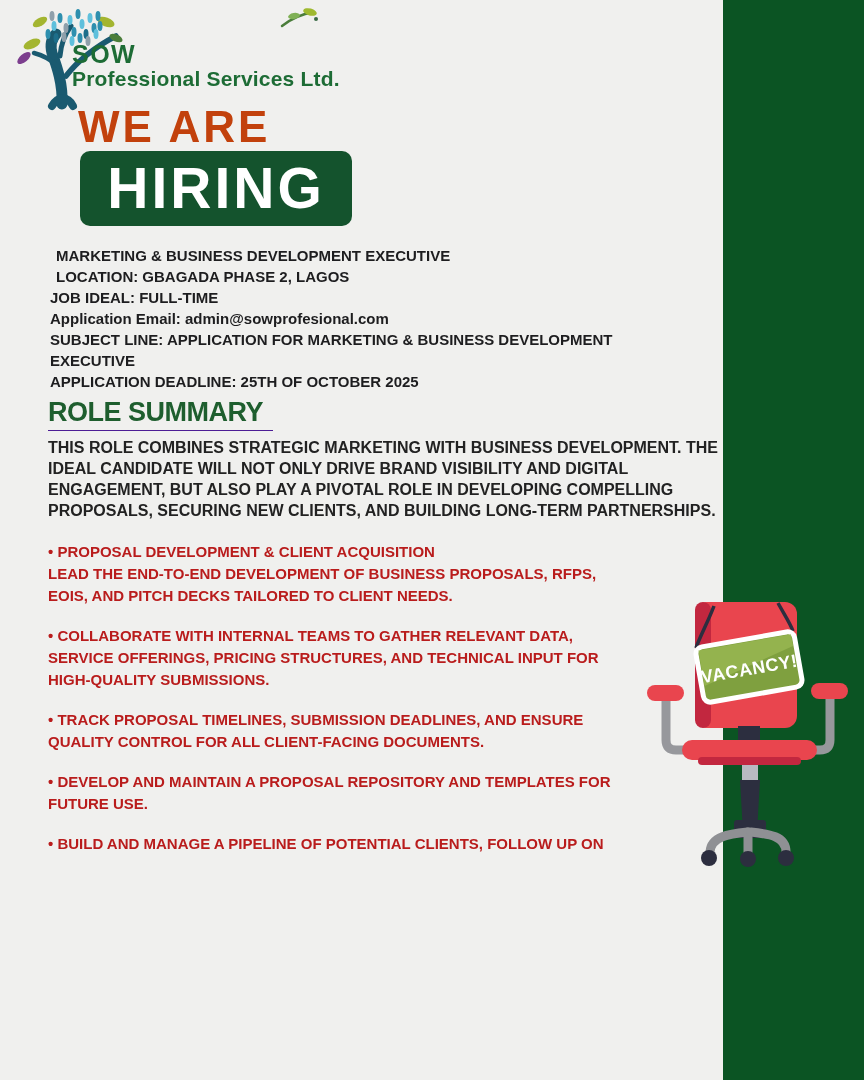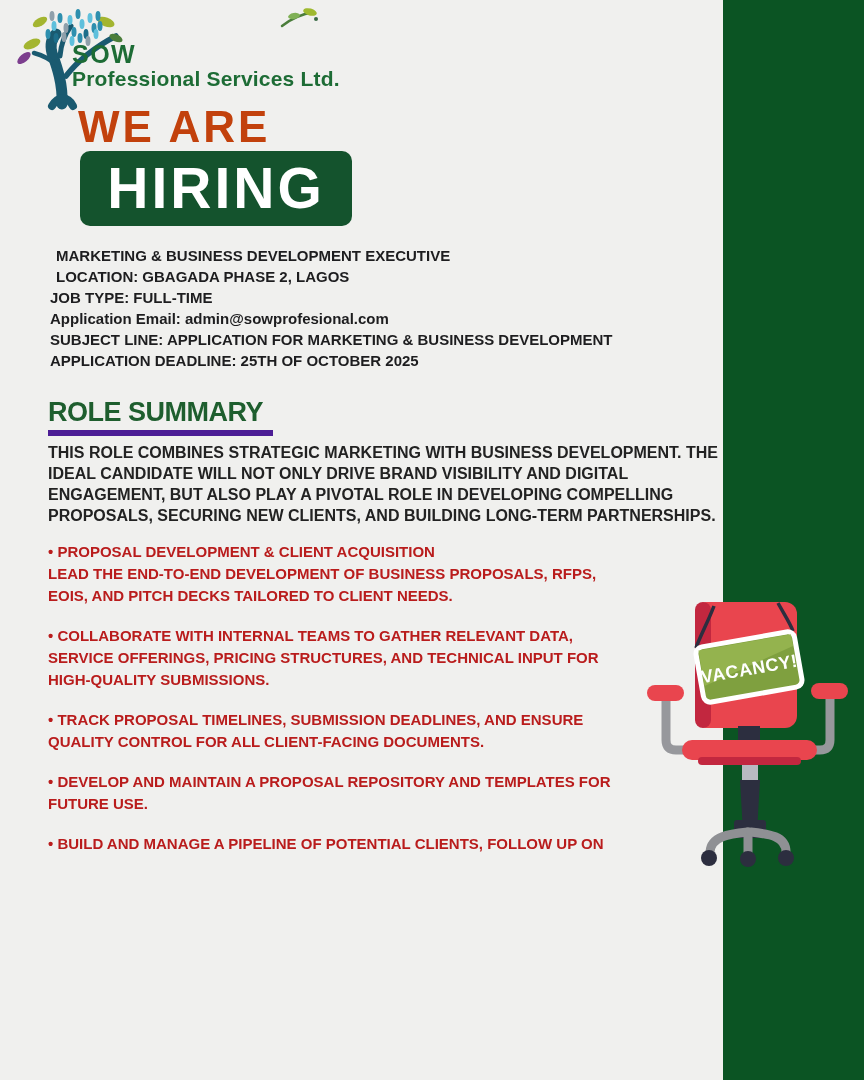"JOB TYPE: FULL-TIME" div { text: TYPE -> IDEAL }
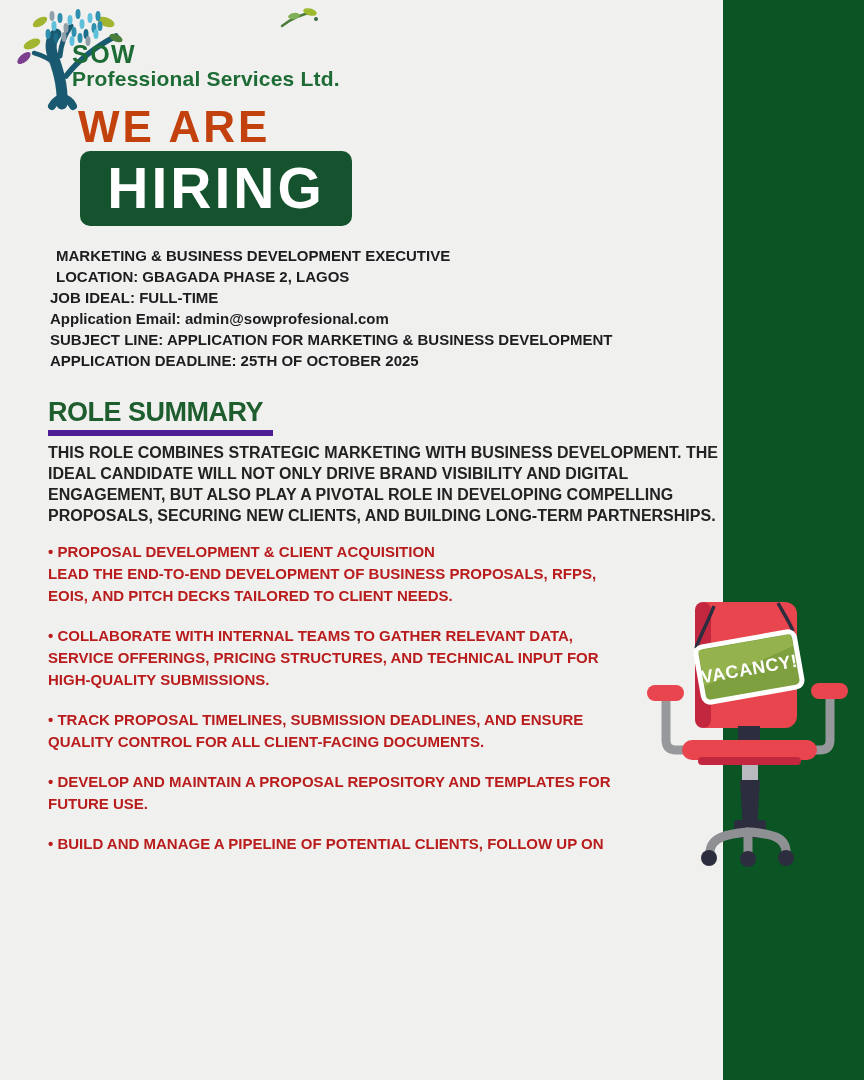"EXECUTIVE" div { html: none -> <div>EXECUTIVE</div> }
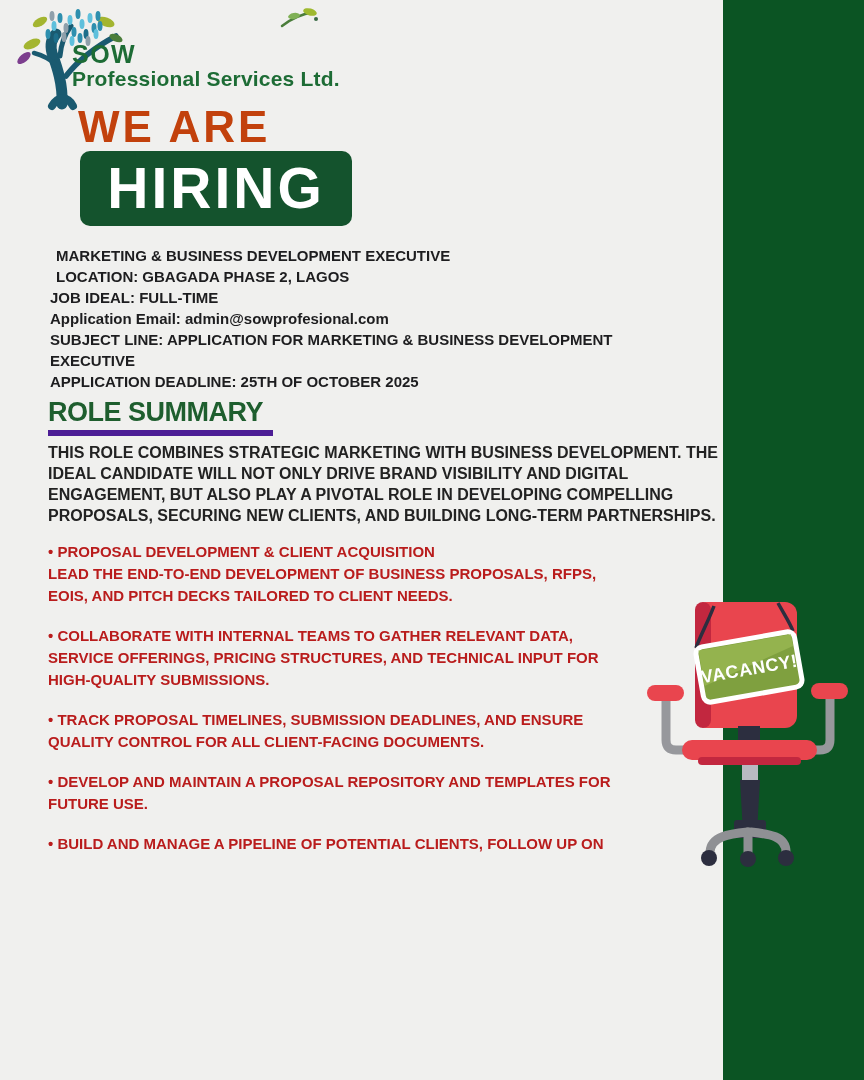"ROLE SUMMARY" .green-heading { border-bottom: 6px solid #4c1d95 -> 1px solid #4c1d95 }
